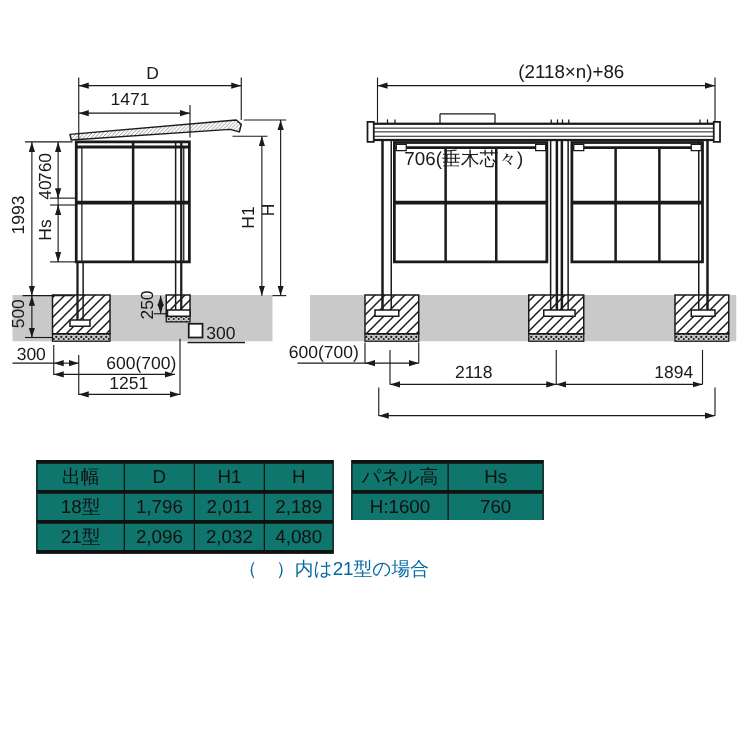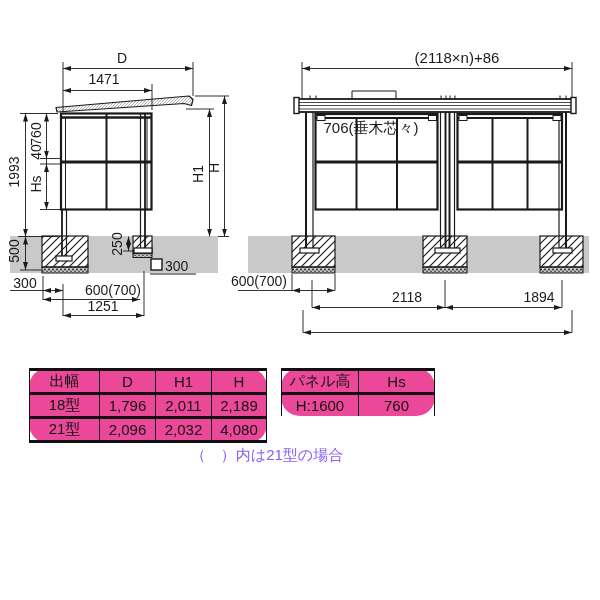"2118" div.lab { margin-left: 28px -> none }
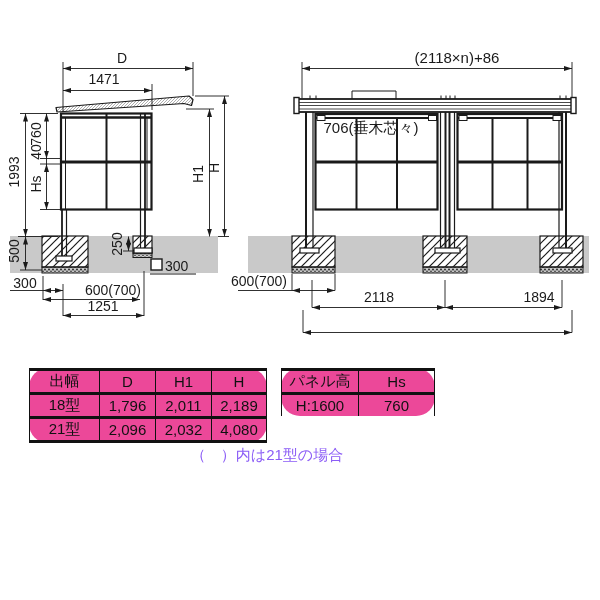"出幅" .dtab { background: #ec4899 -> #0f766e; border-radius: 19px -> none }
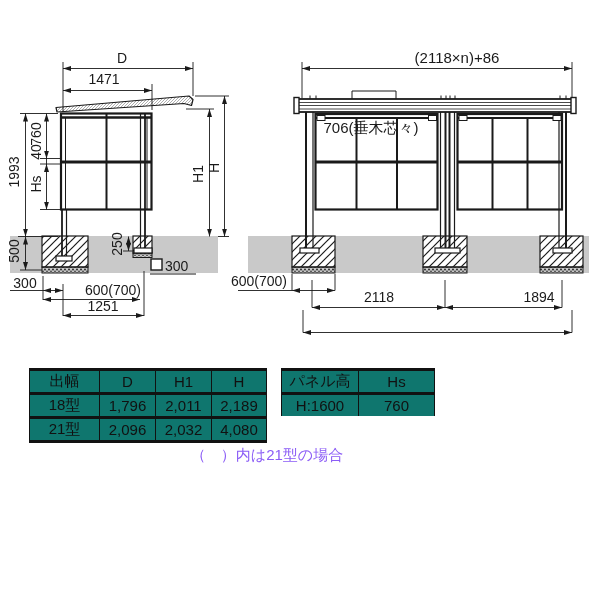"（ ）内は21型の場合" .note { color: #8b5cf6 -> #0369a1 }
